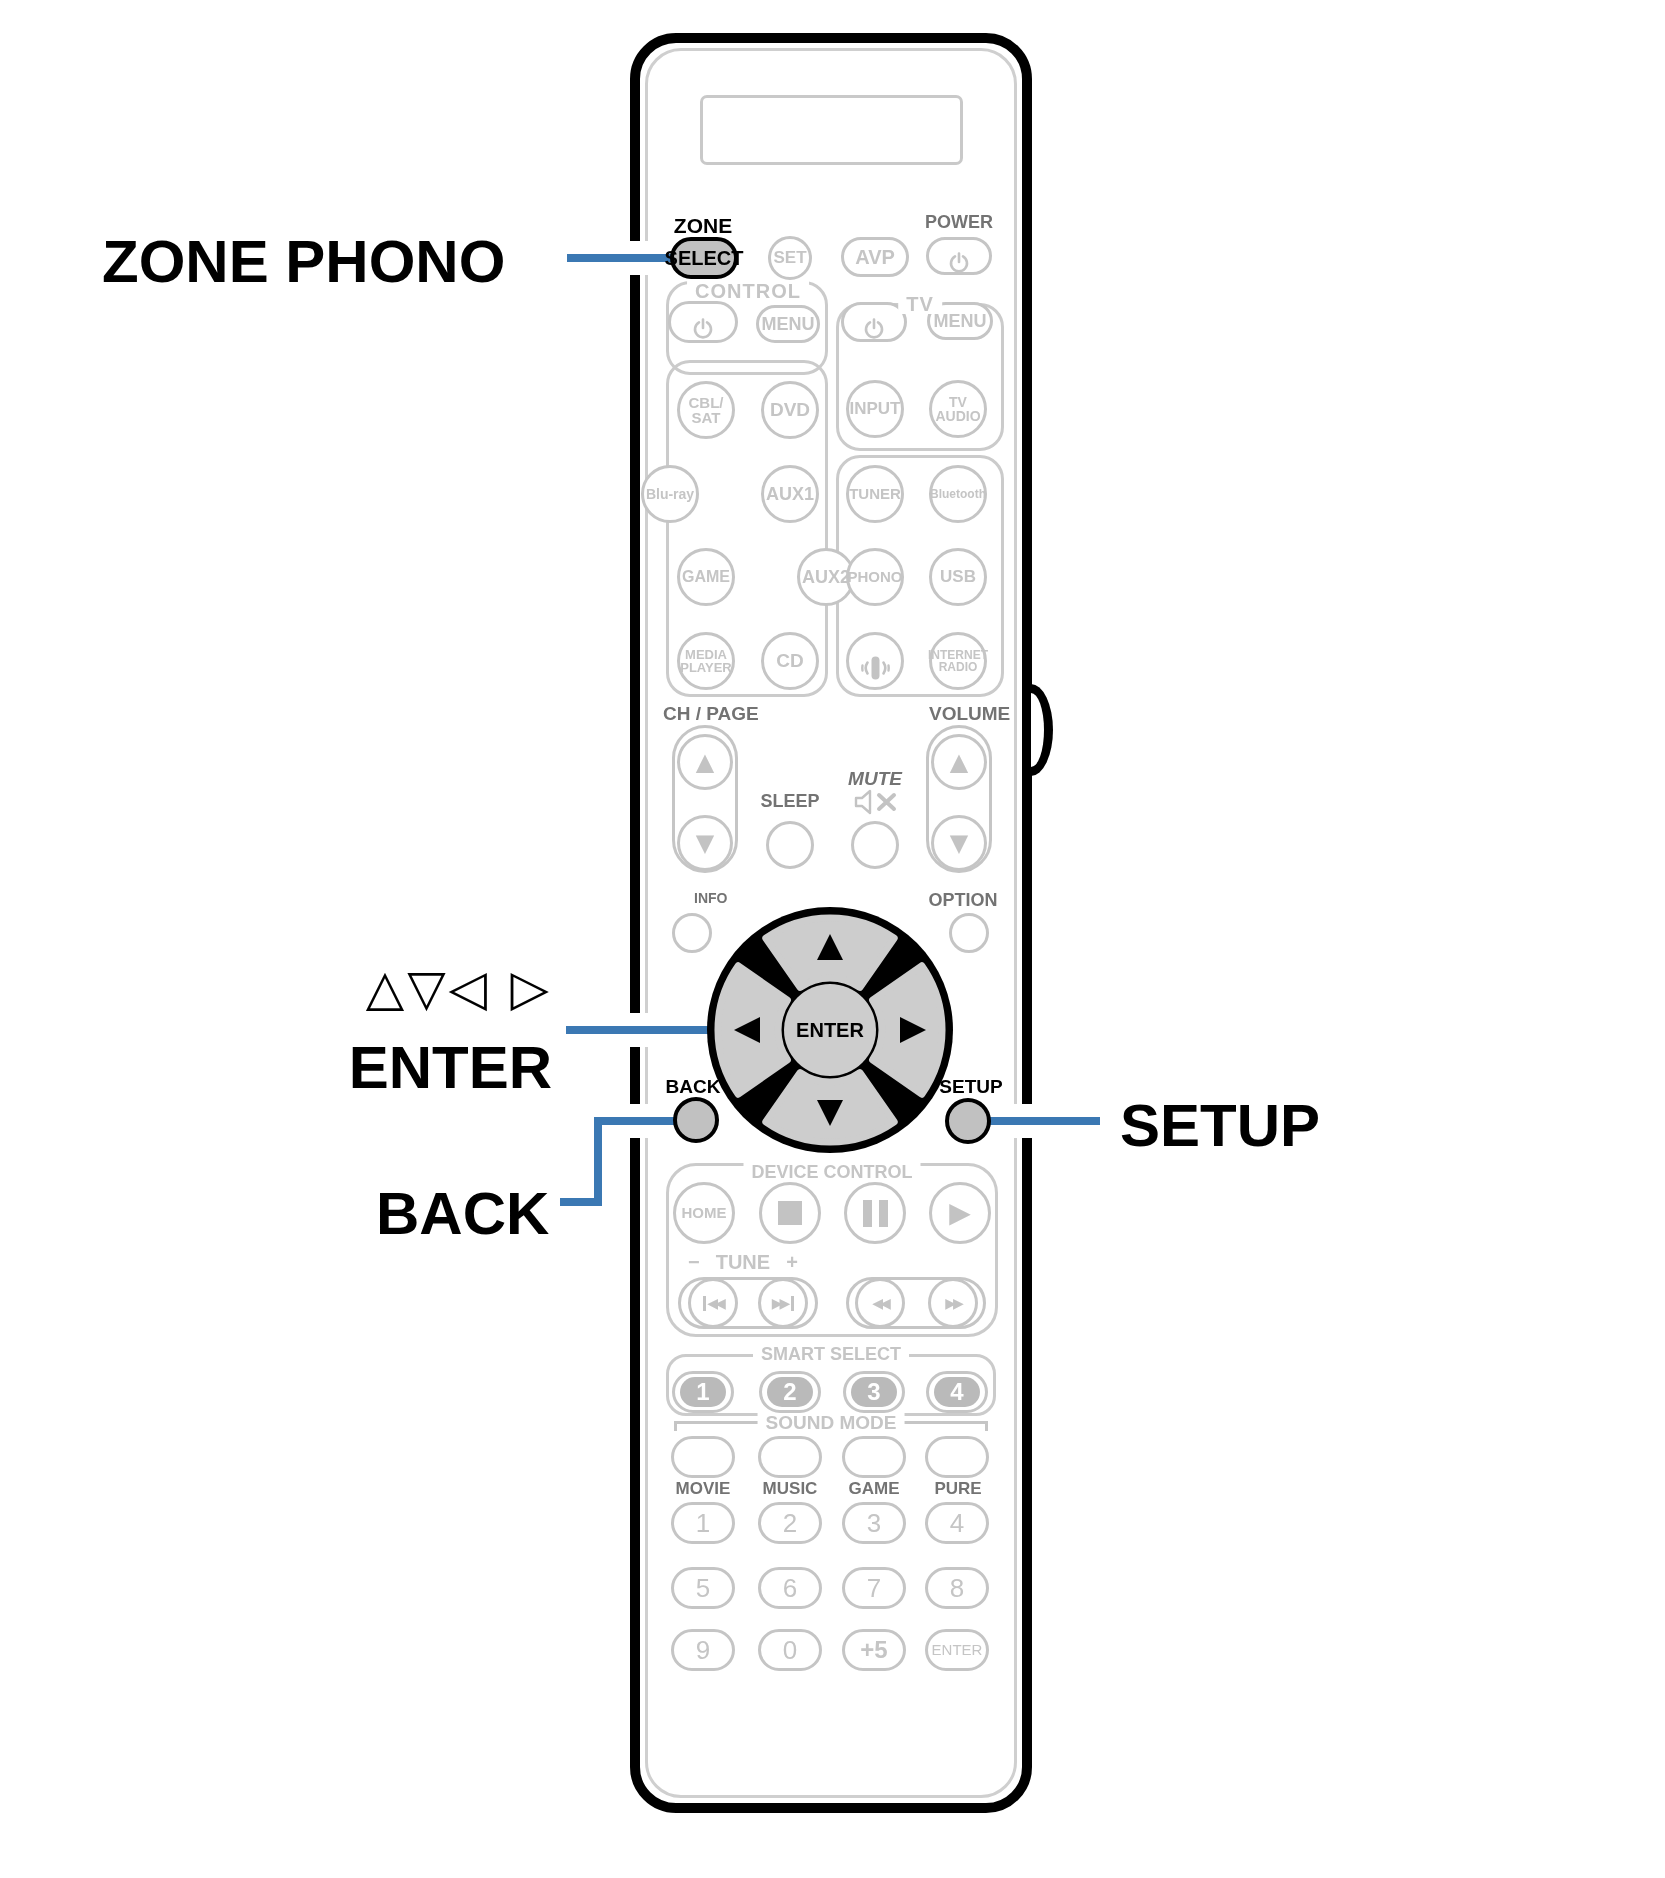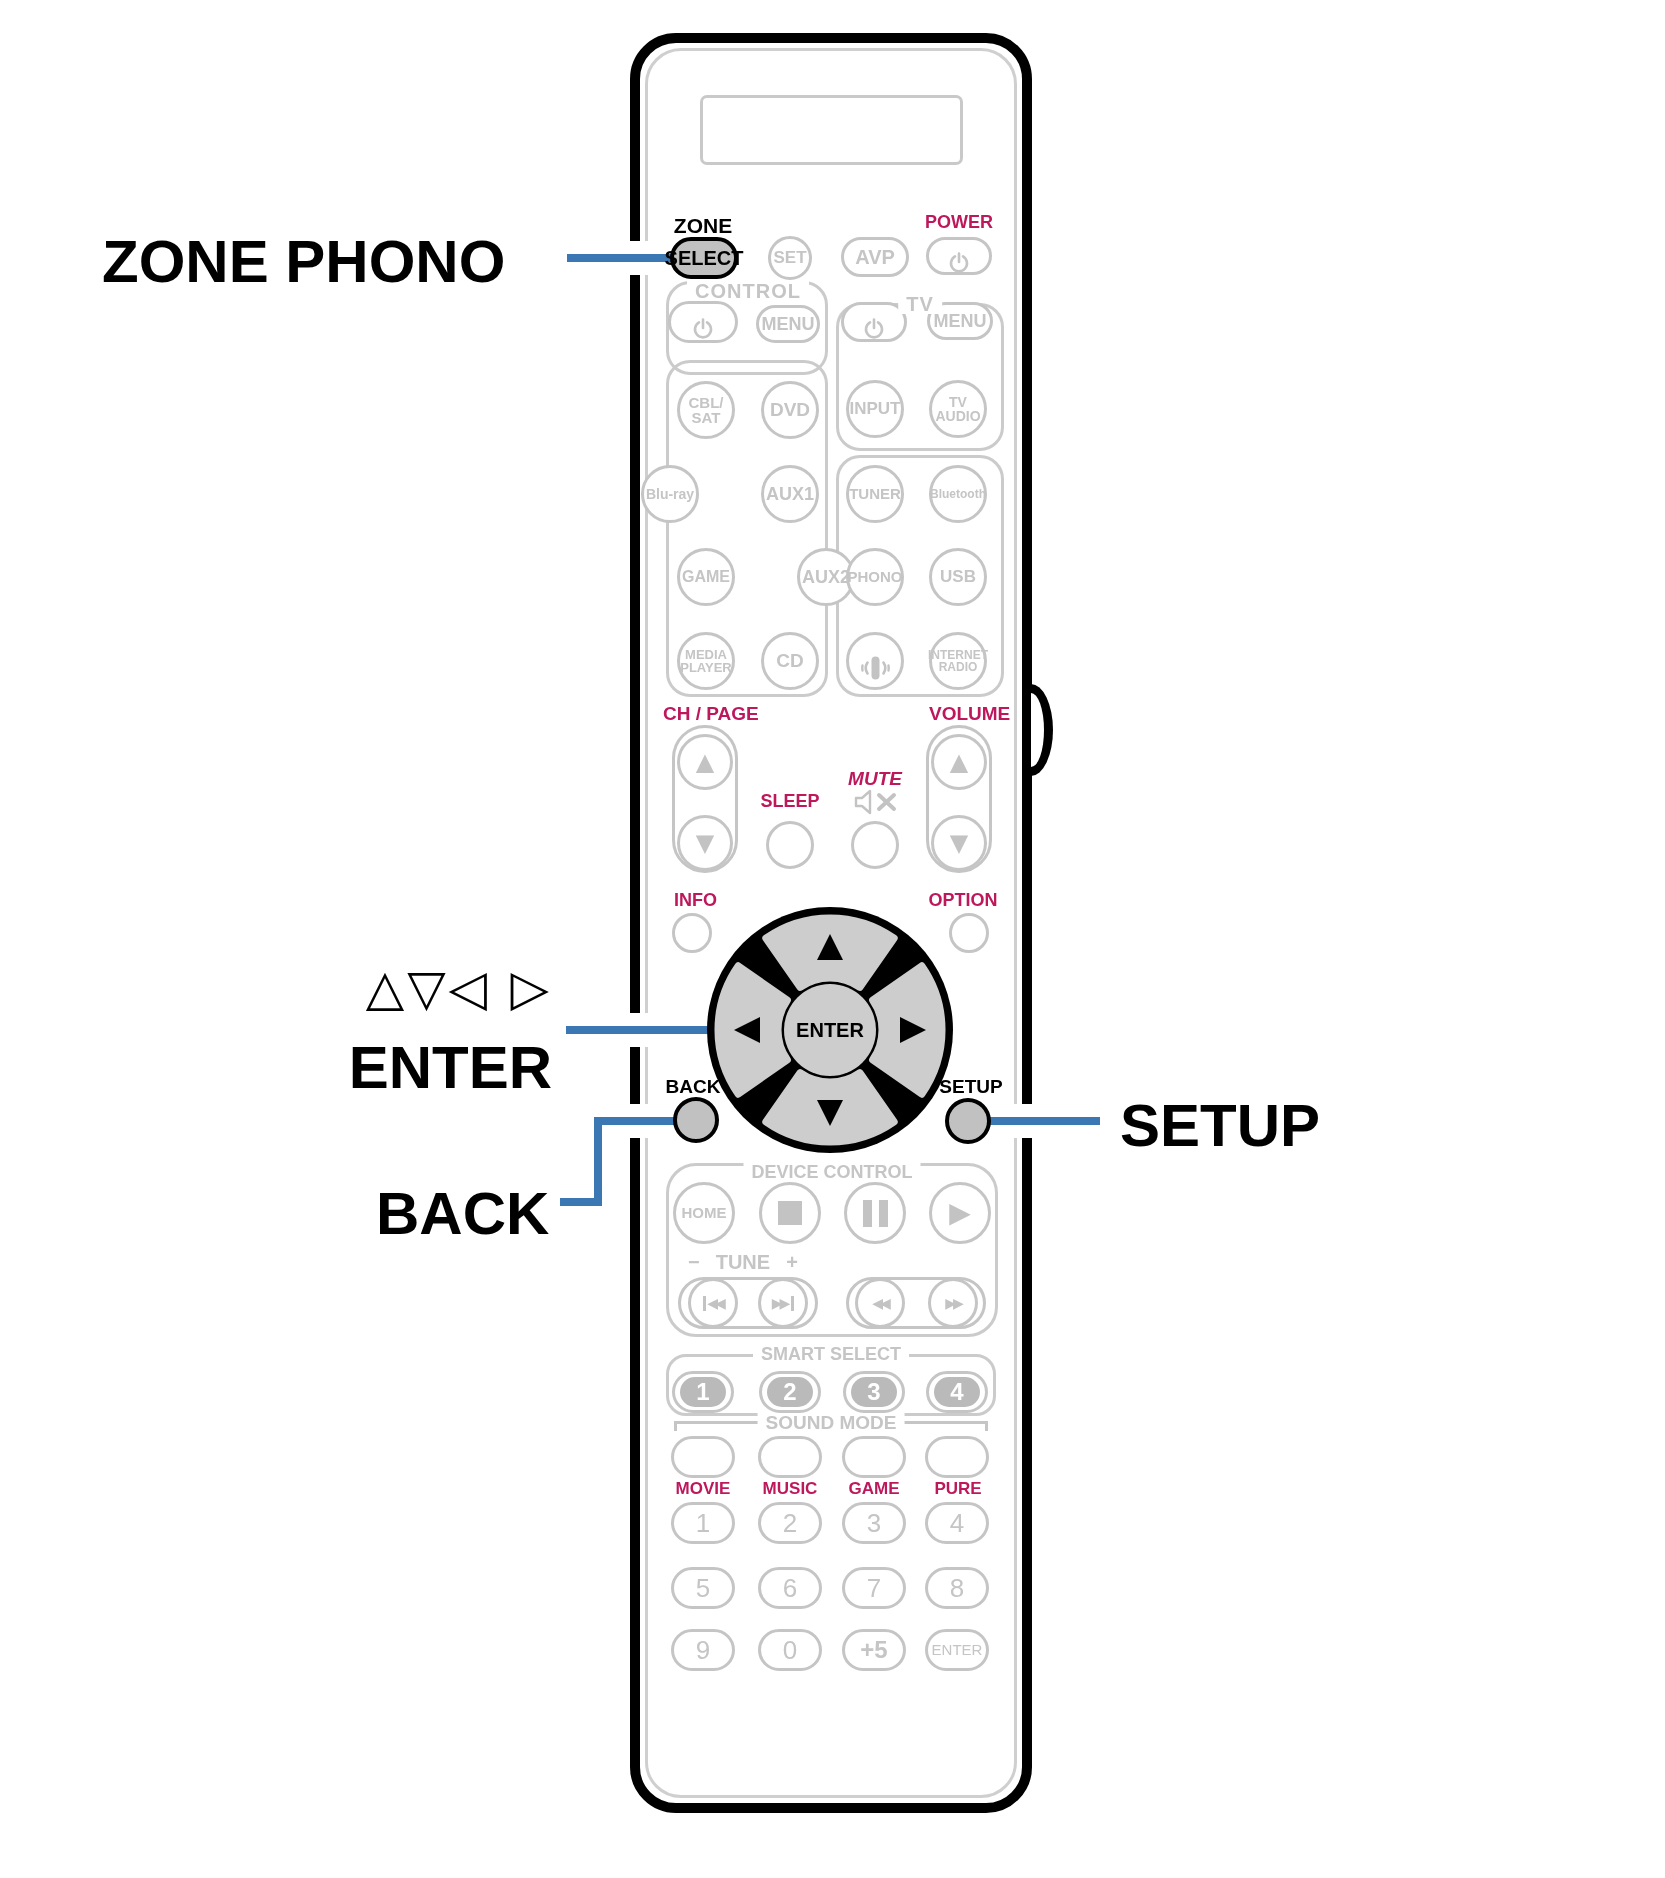"POWER" .lbl { color: #be185d -> #737373 }
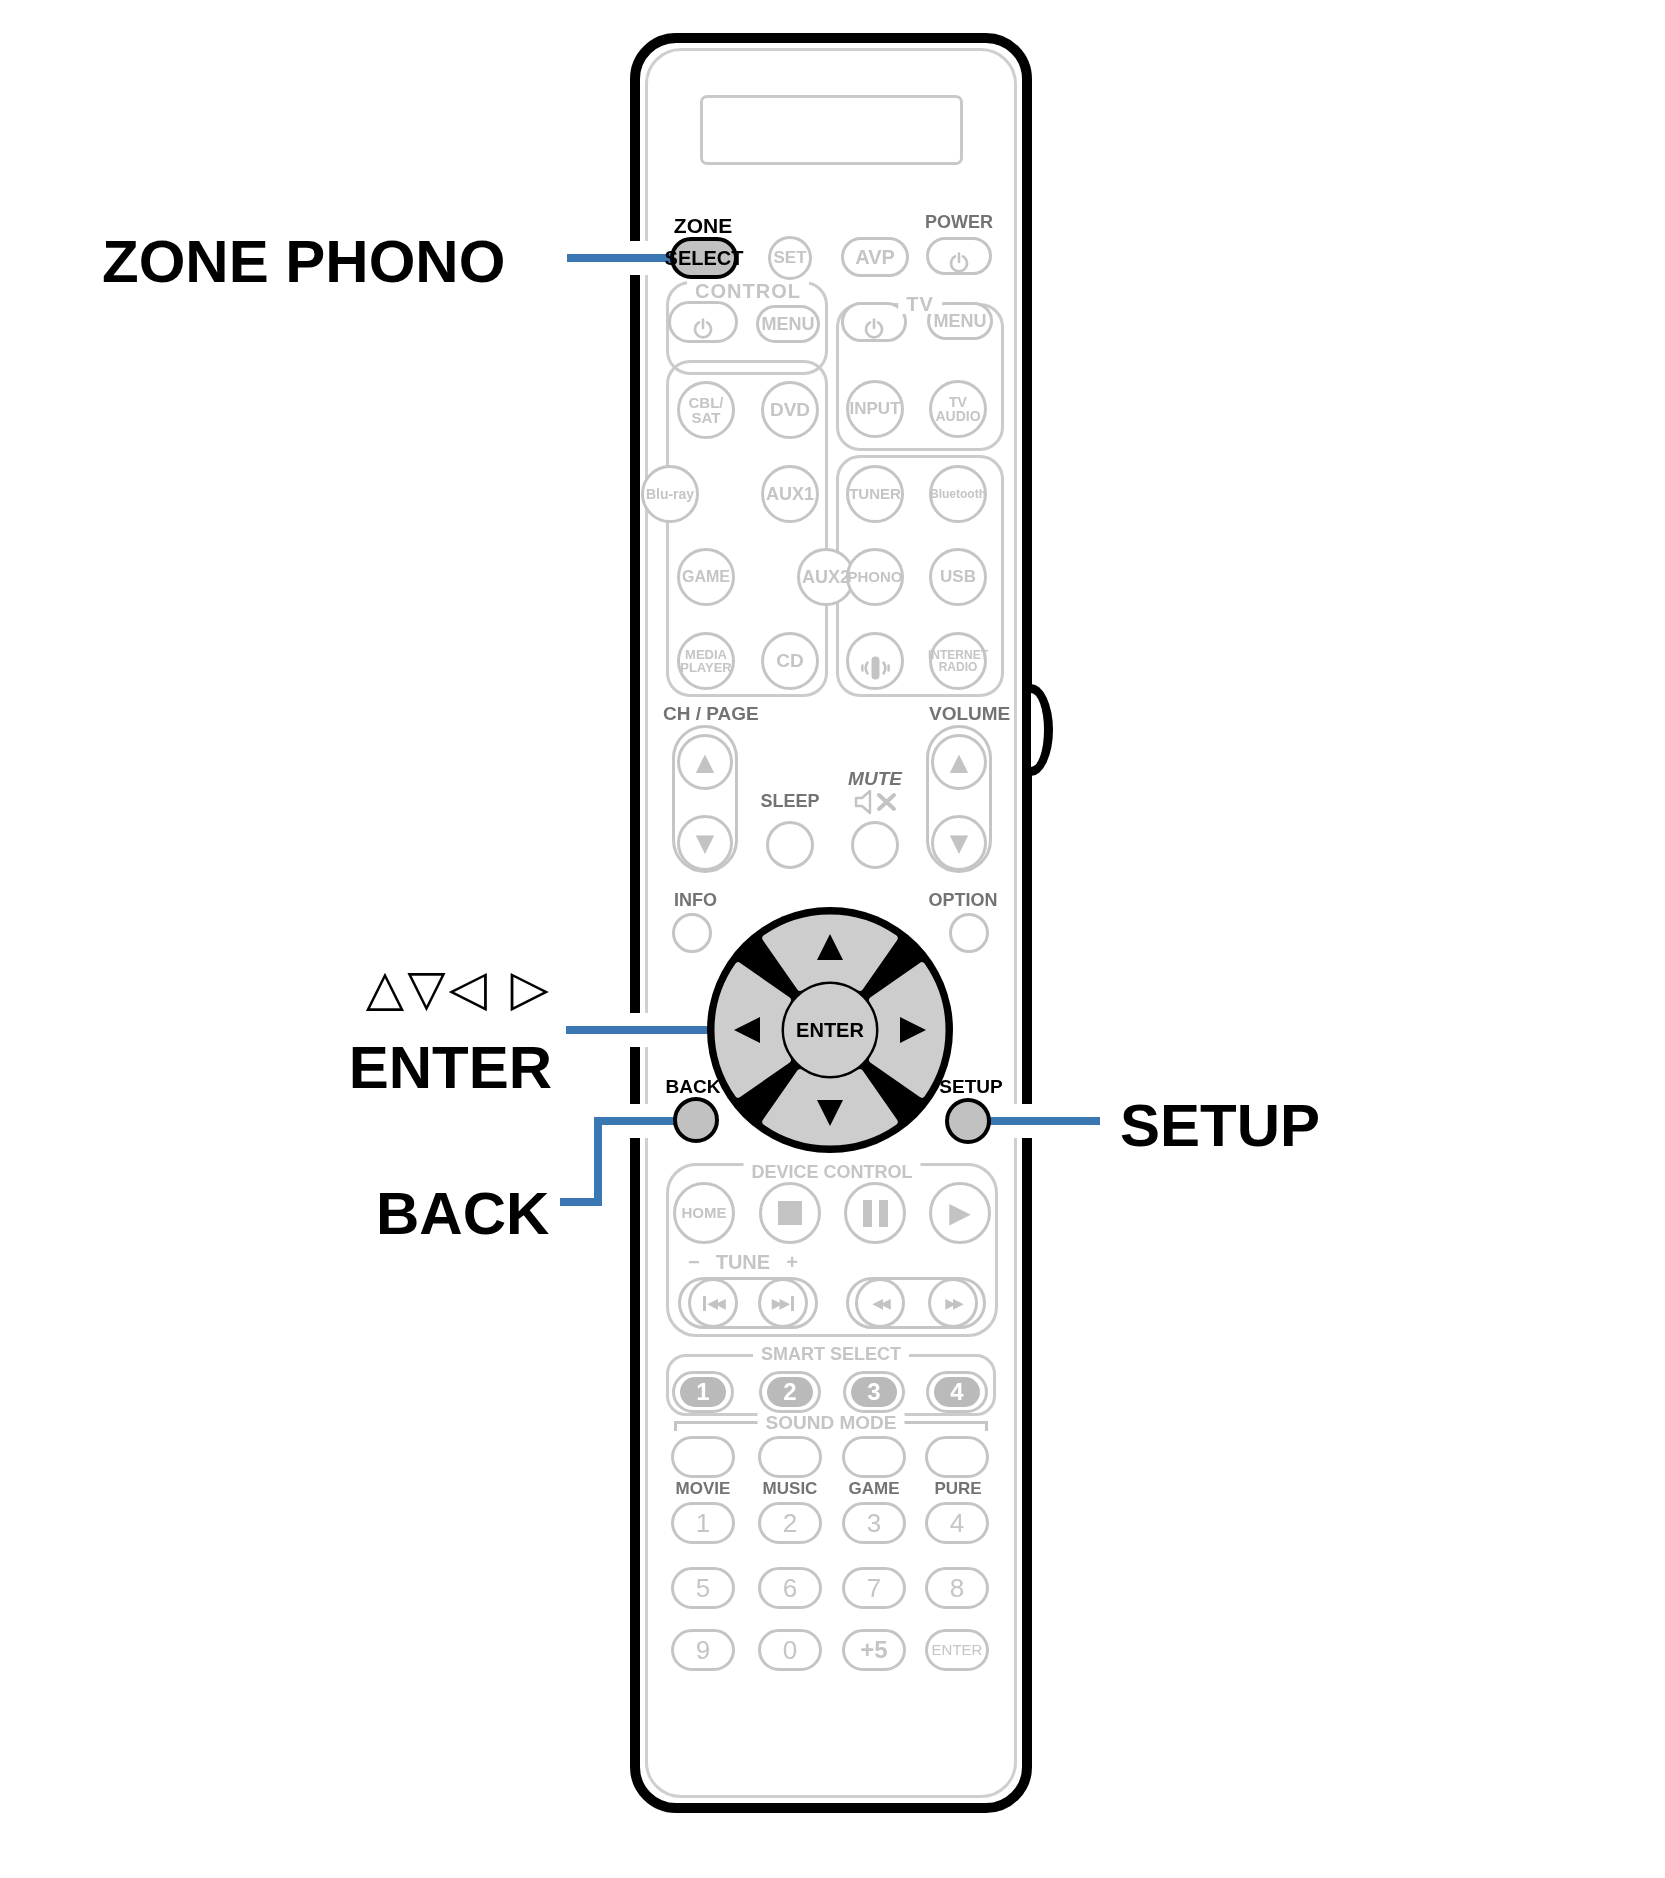"INFO" div.lbl { font-size: 18px -> 14px; left: 674px -> 694px }
